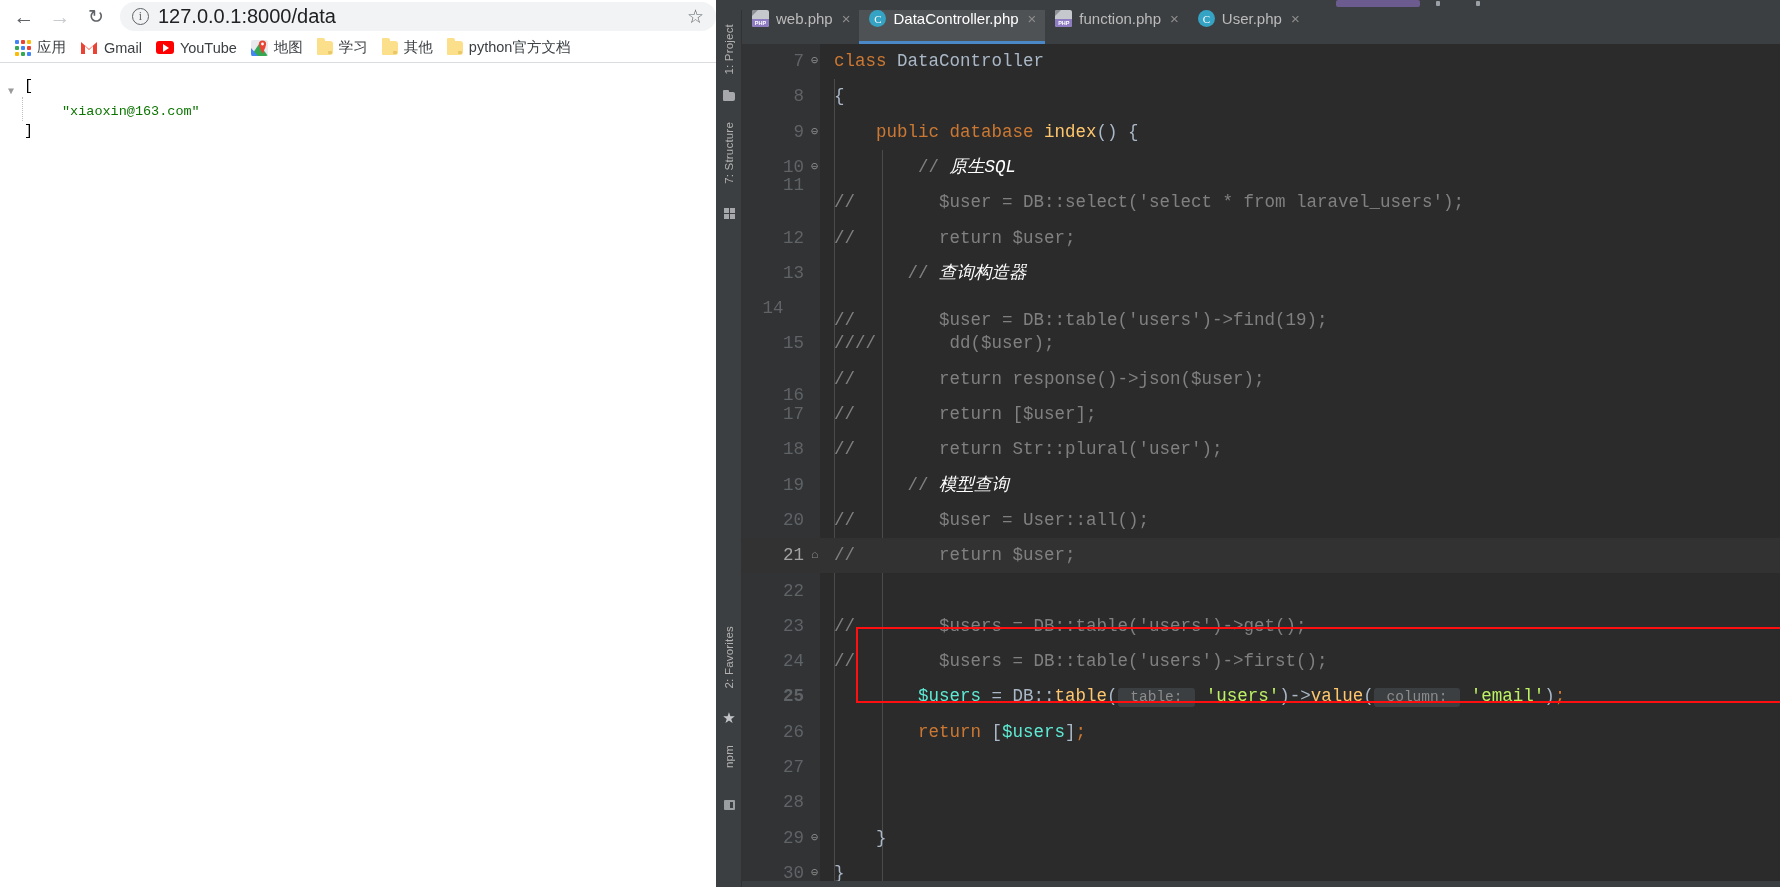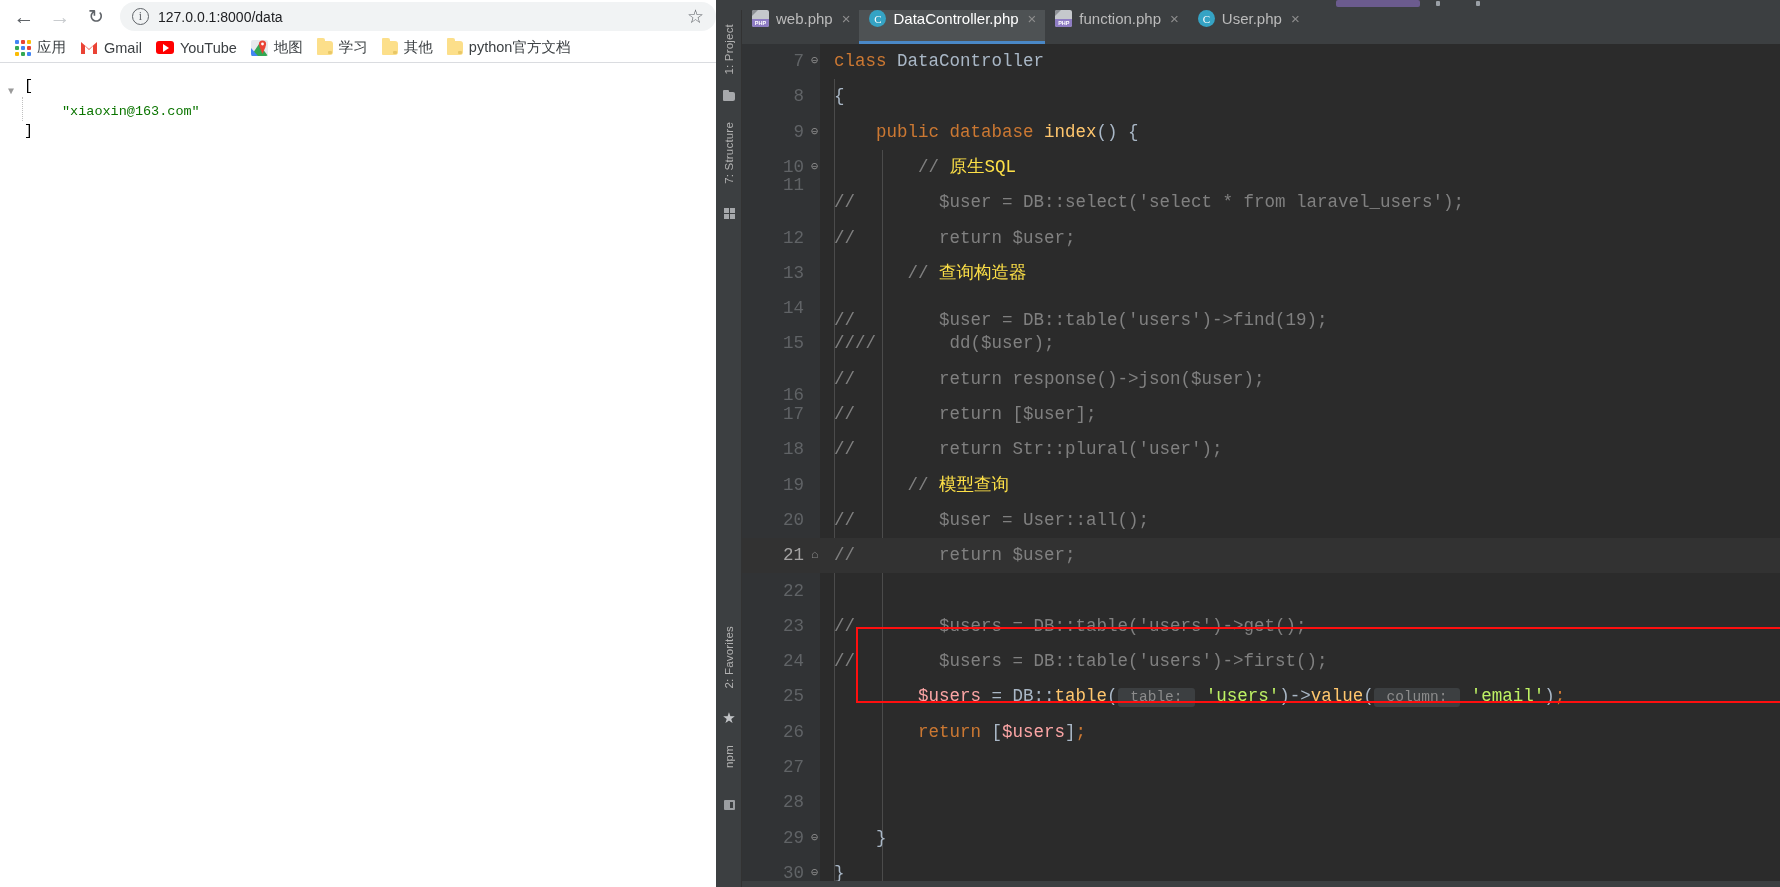"127.0.0.1:8000/data" .omnibox-url { font-size: 14px -> 20px }
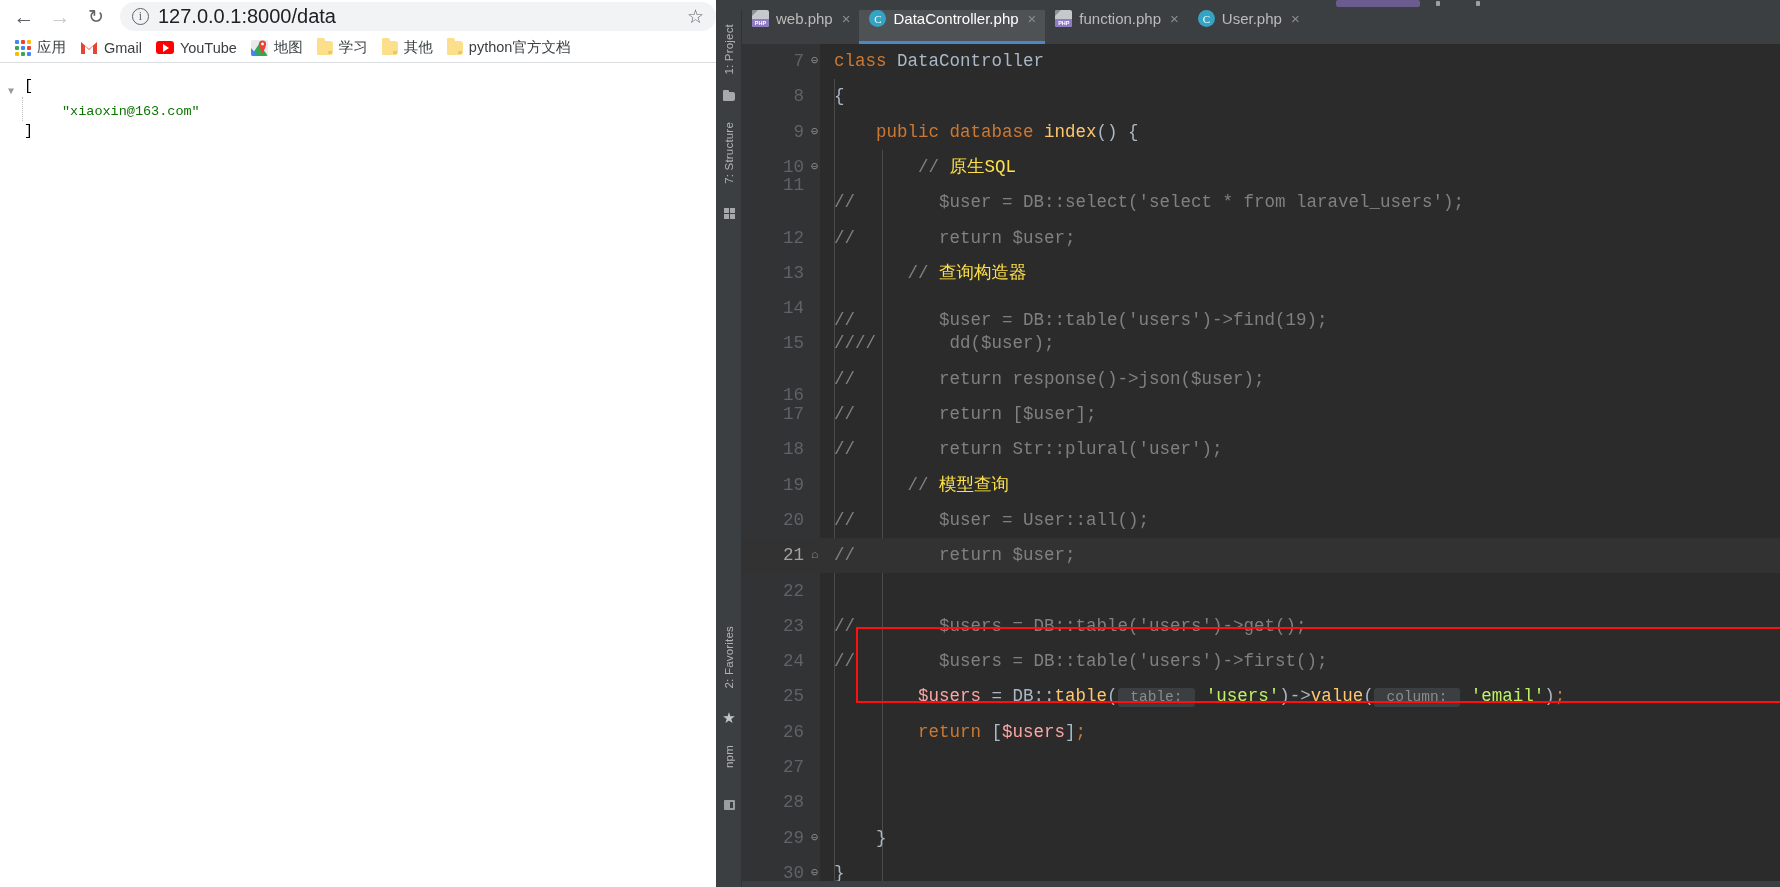"原生SQL" .cmtcn { color: #fde047 -> #ffffff; font-style: none -> italic }
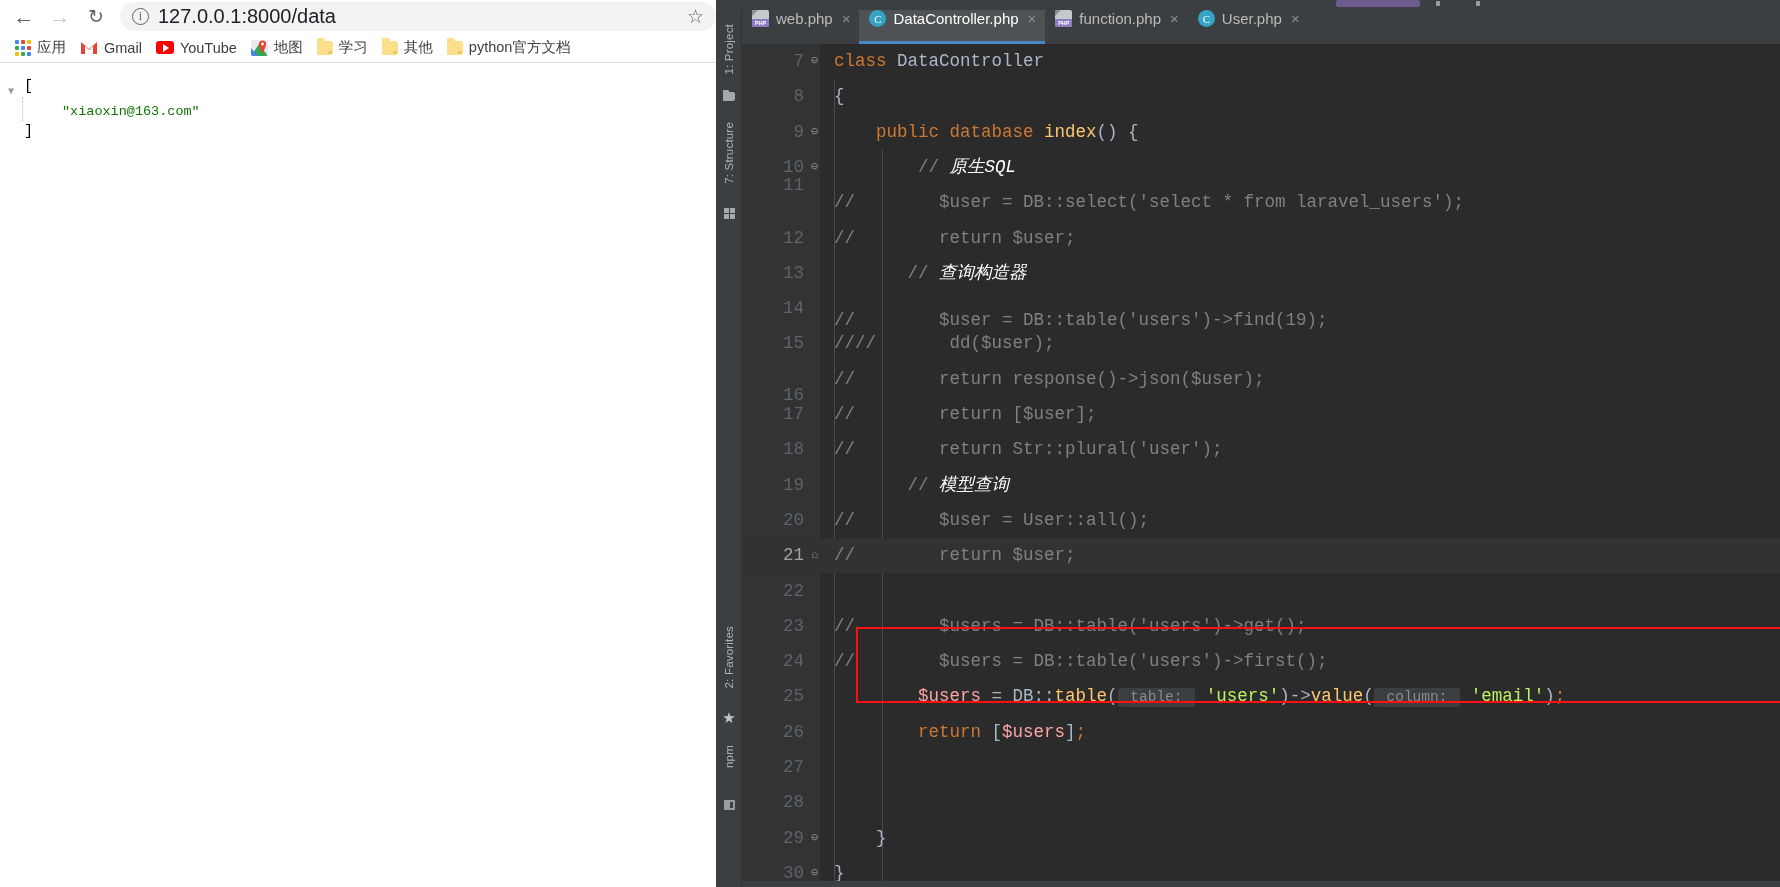"14" div.lnum { text-align: none -> center }
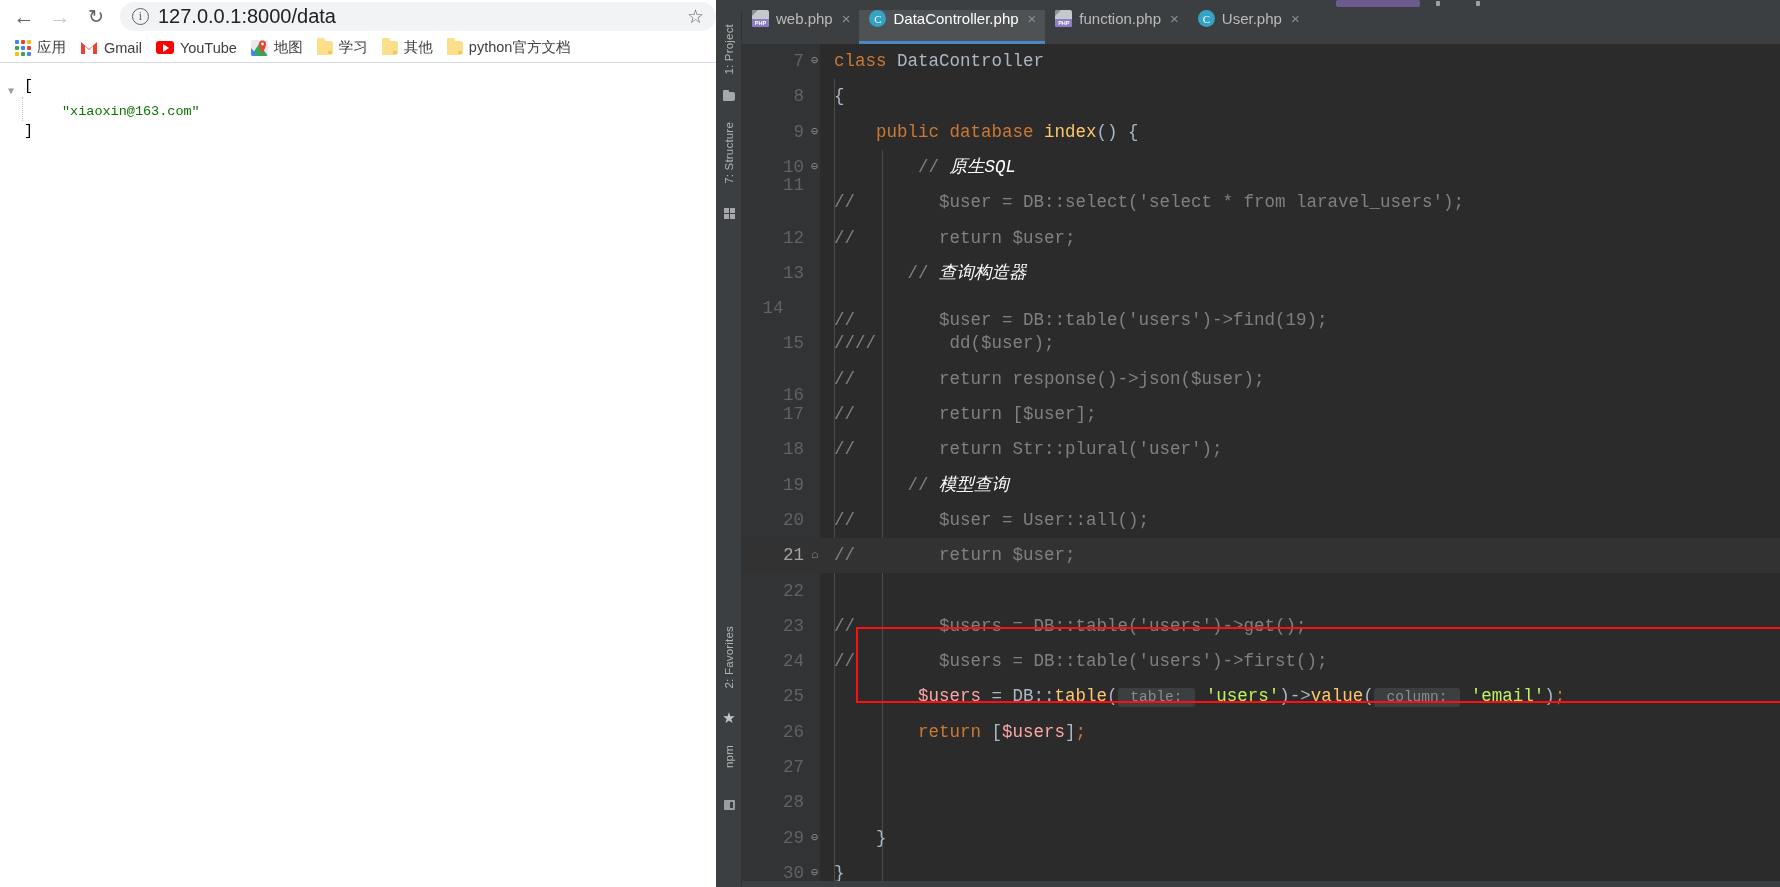"25" div.lnum { font-weight: none -> bold }
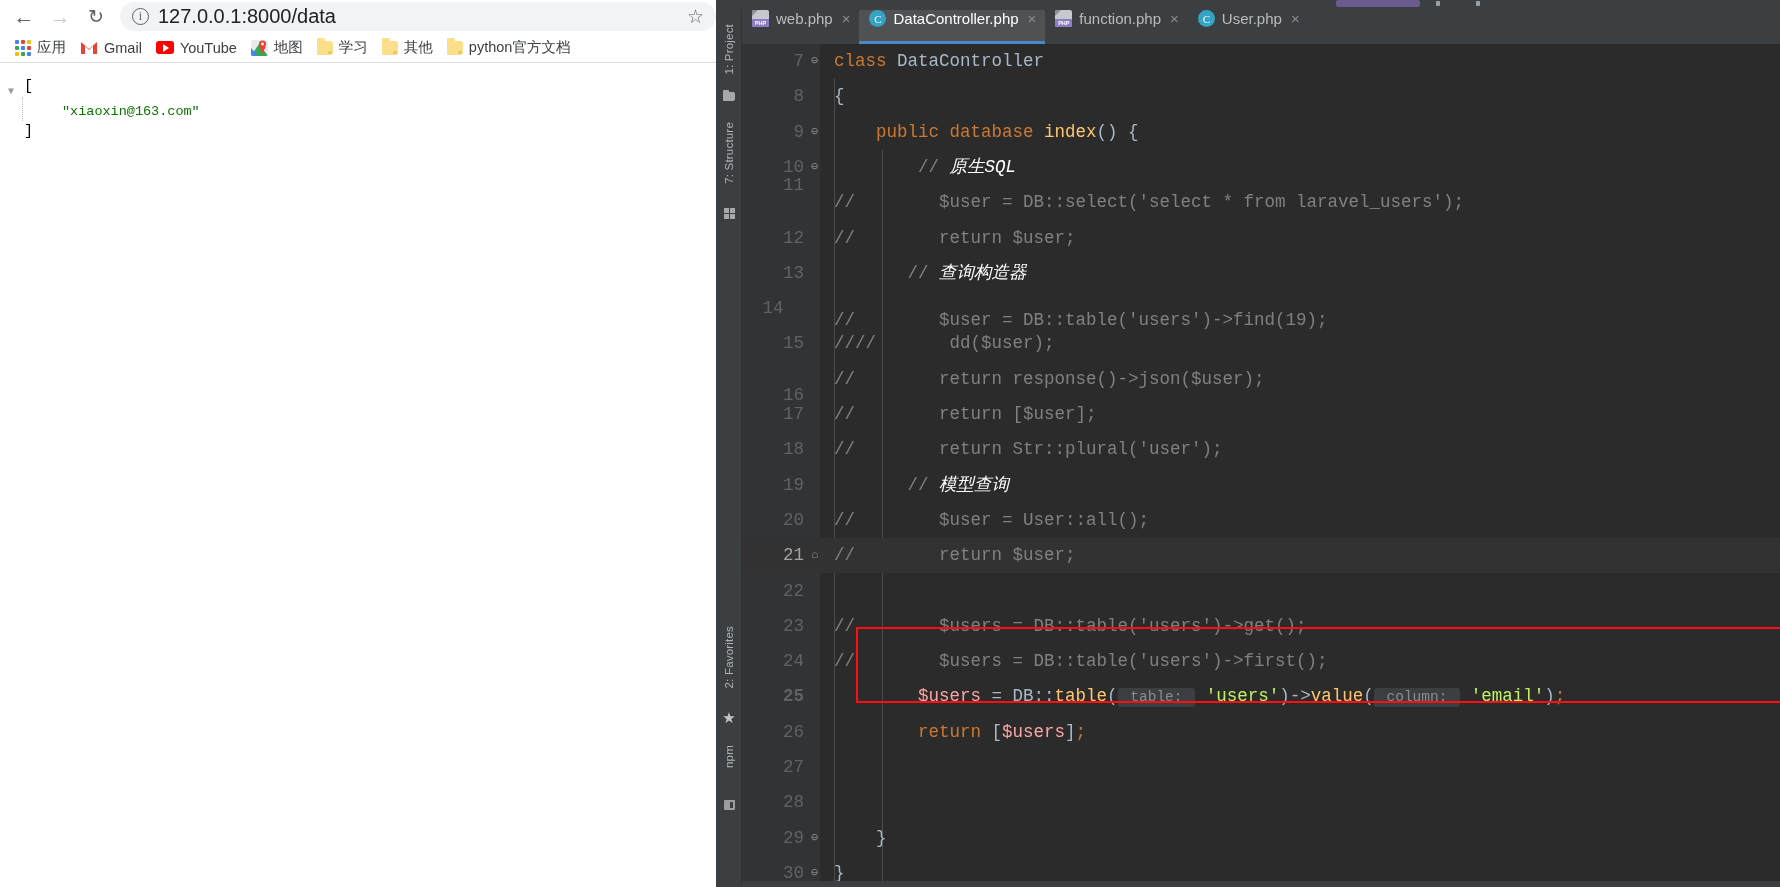"$users" .var { color: #fca5a5 -> #5eead4 }
